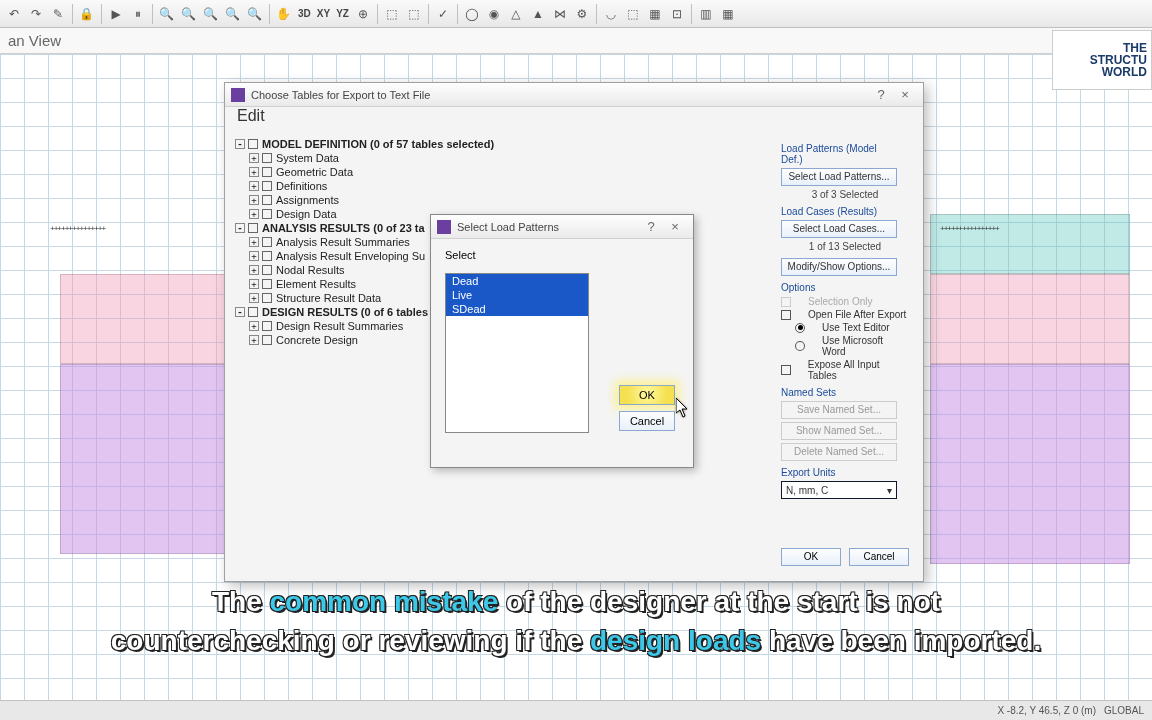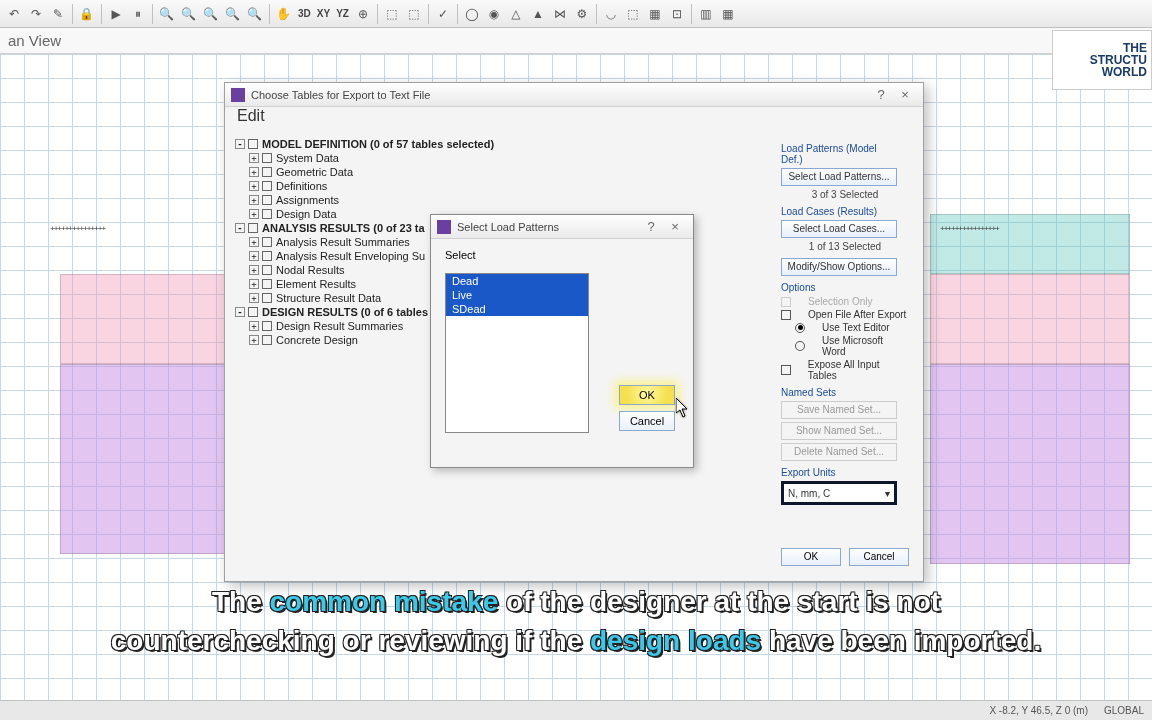"N, mm, C" .combo { border: 3px solid #0f172a -> 1px solid #0f172a; height: 24px -> 18px }
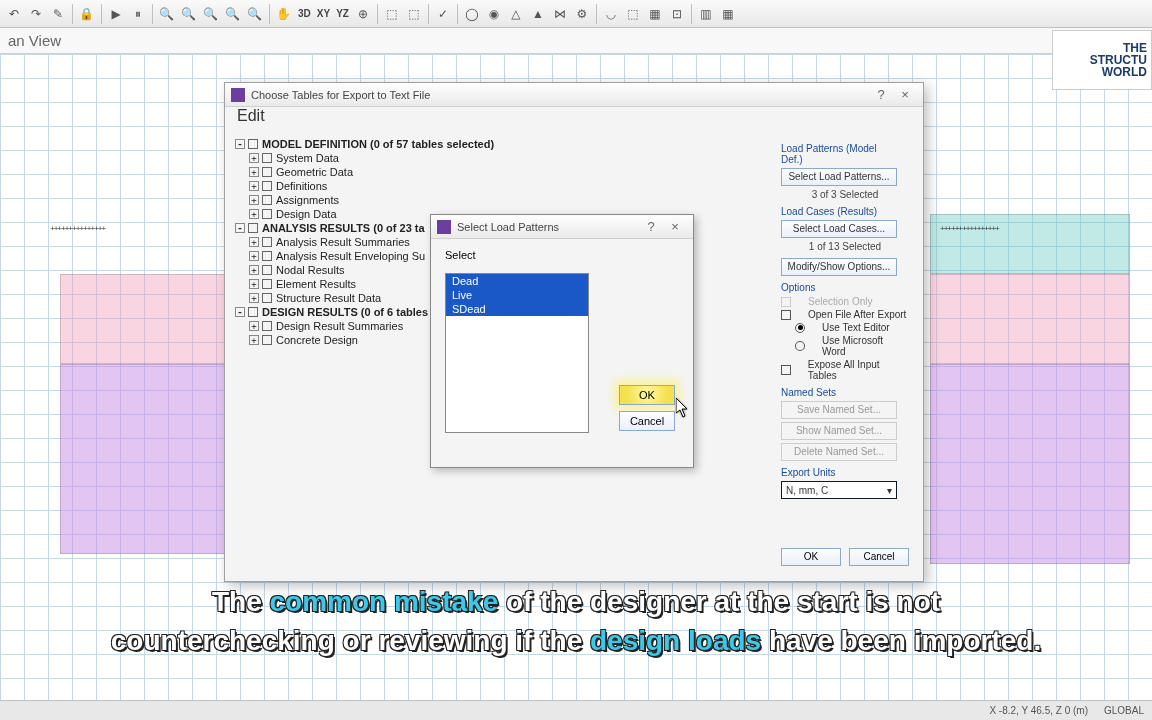"X -8.2, Y 46.5, Z" .statusbar { gap: 16px -> 8px }
